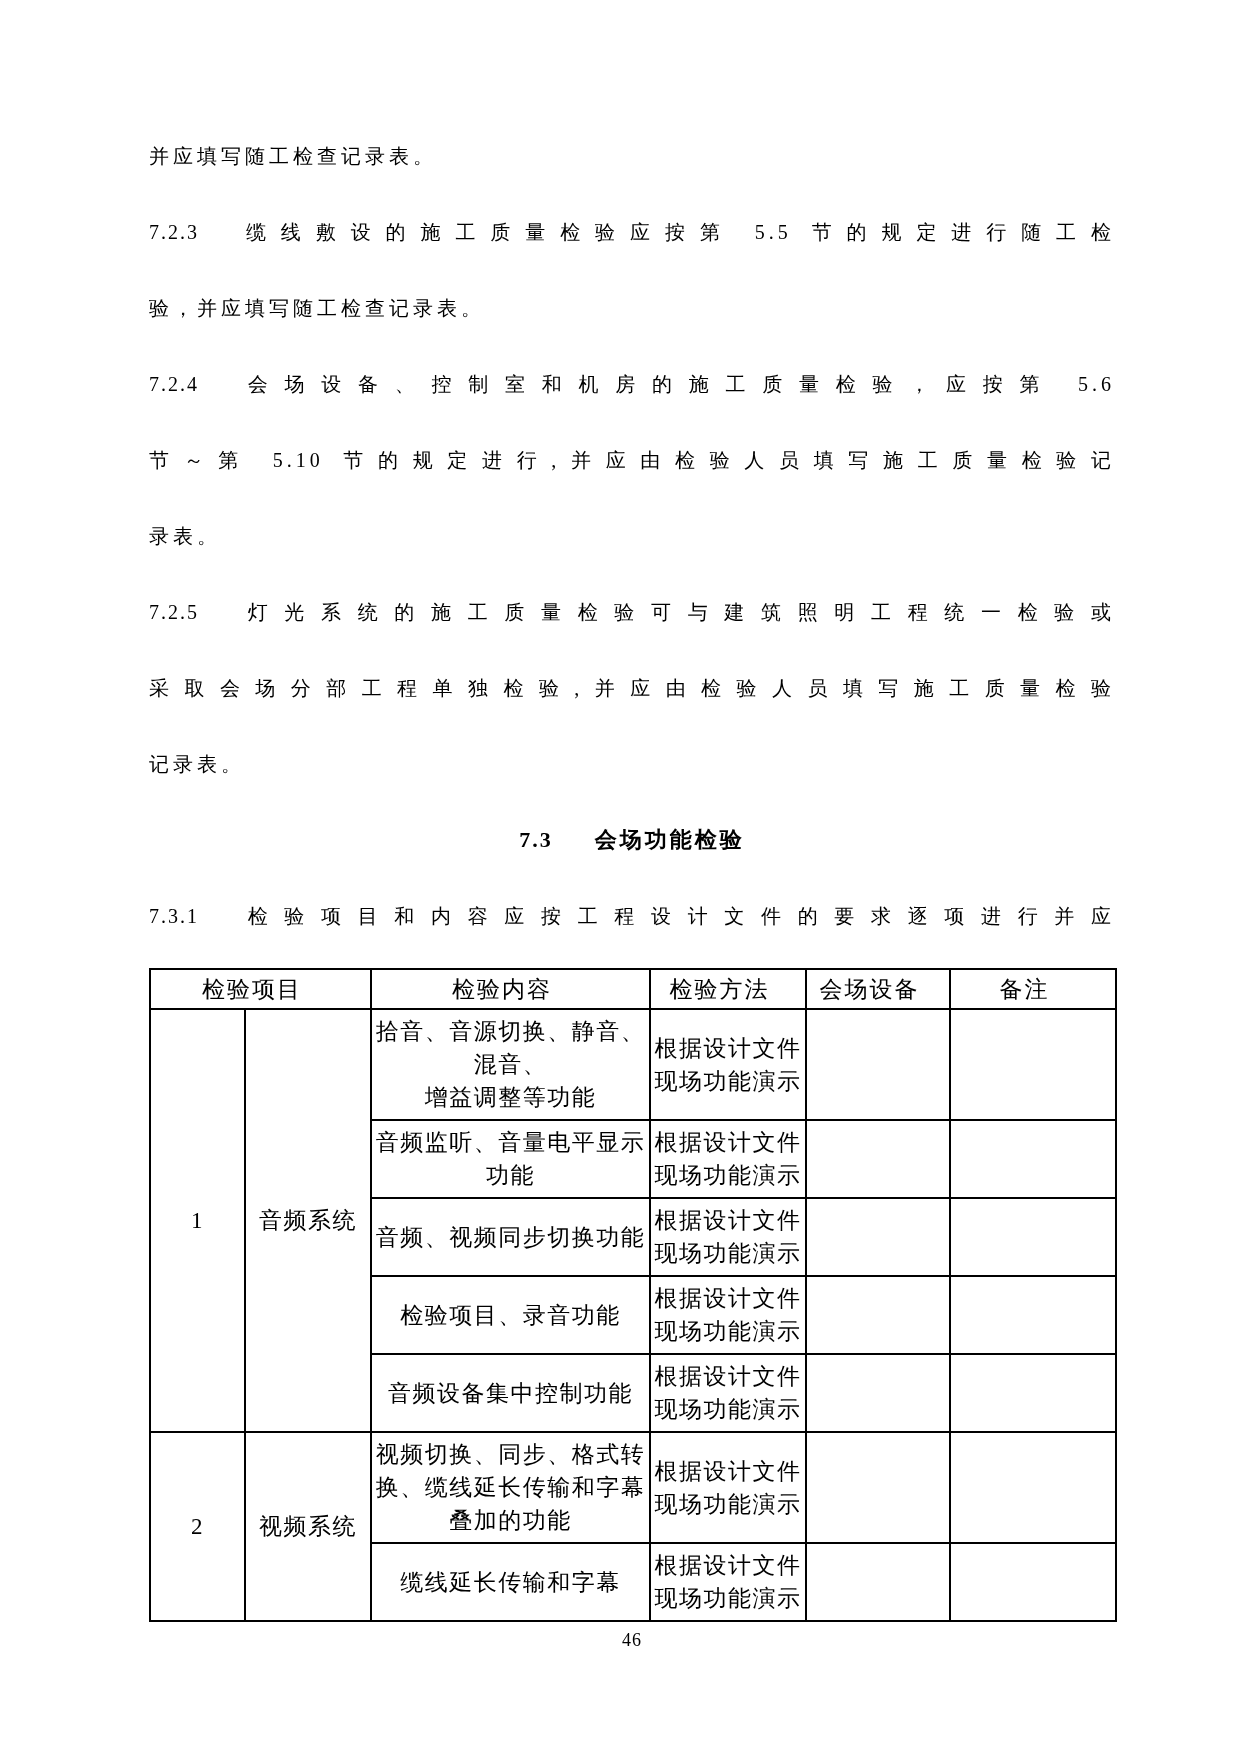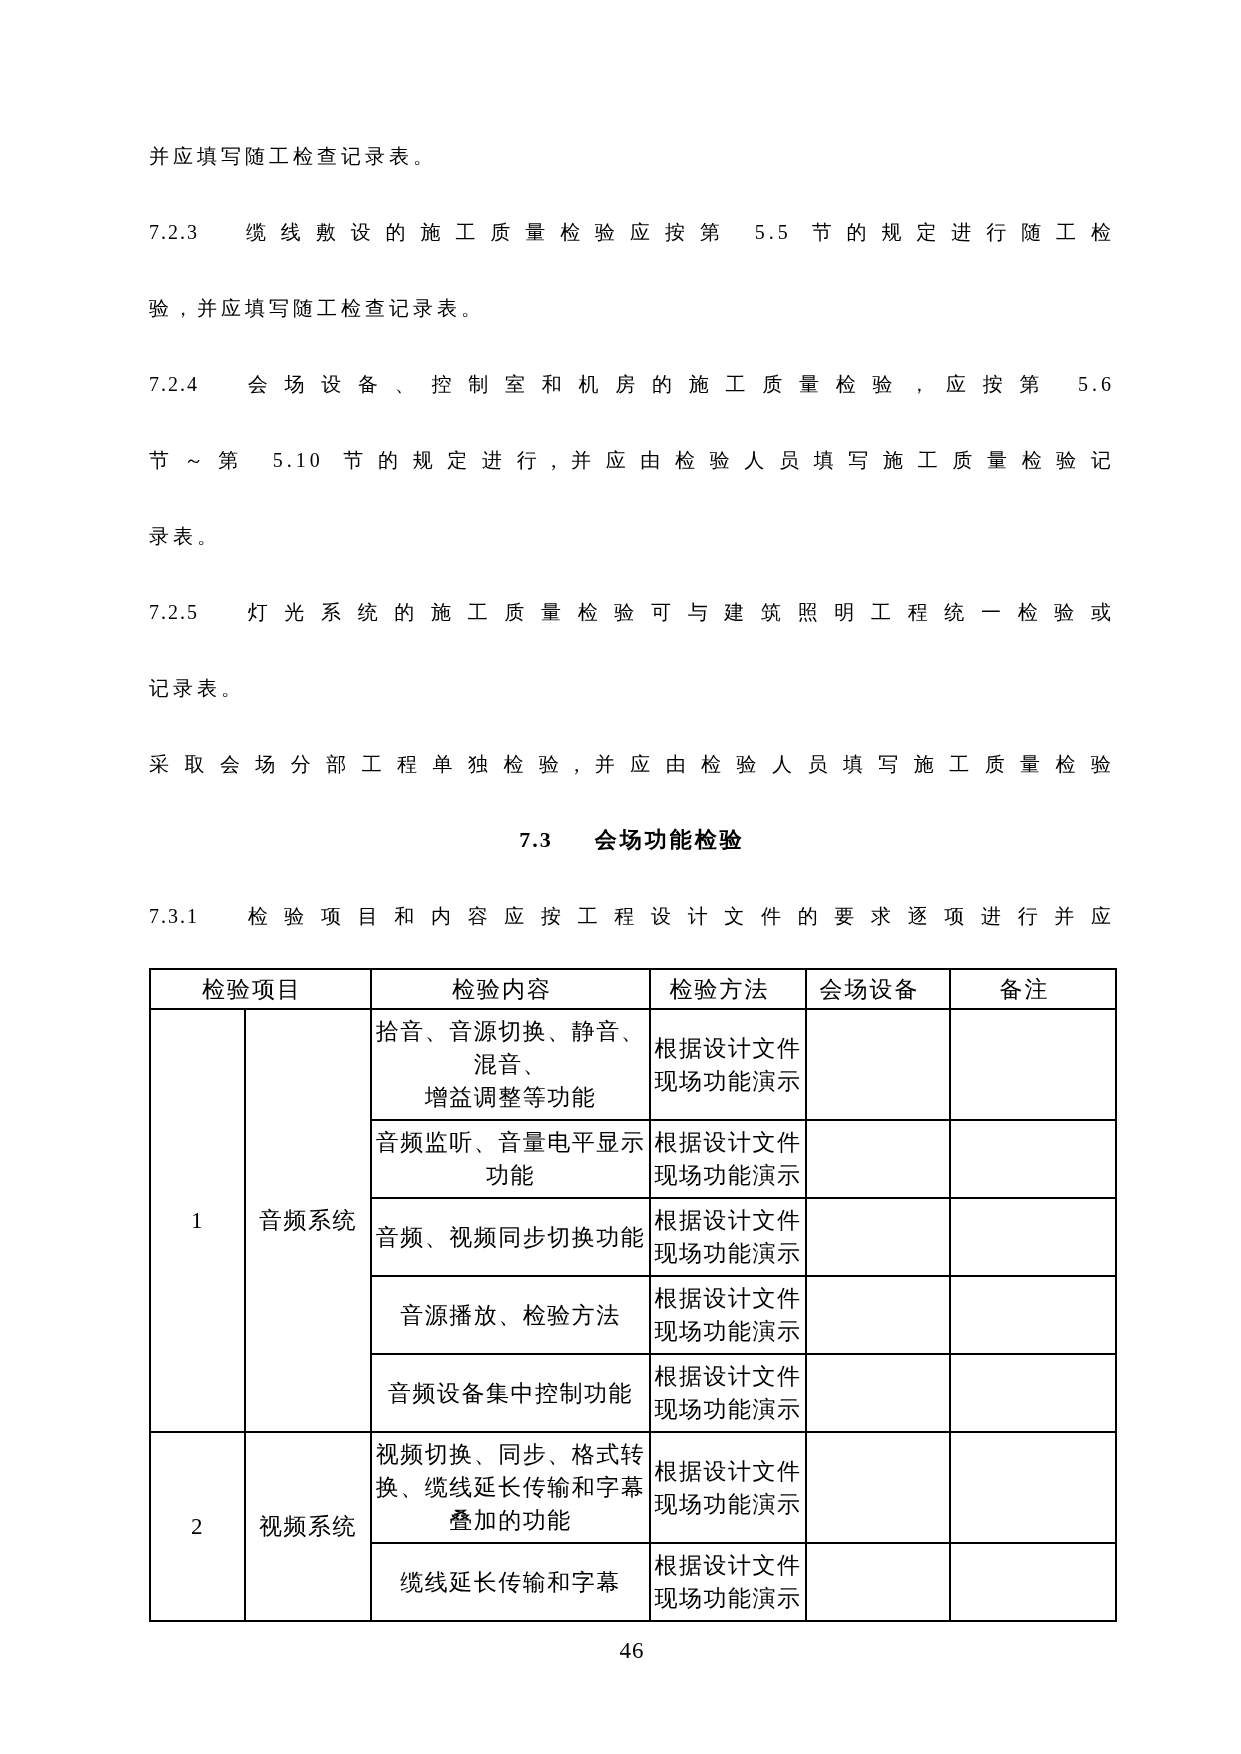"记录表。" div.bodyline { order: before "采取会场分部工程单独检验,并应由检验人员填写施工质量检验" -> after "采取会场分部工程单独检验,并应由检验人员填写施工质量检验" }
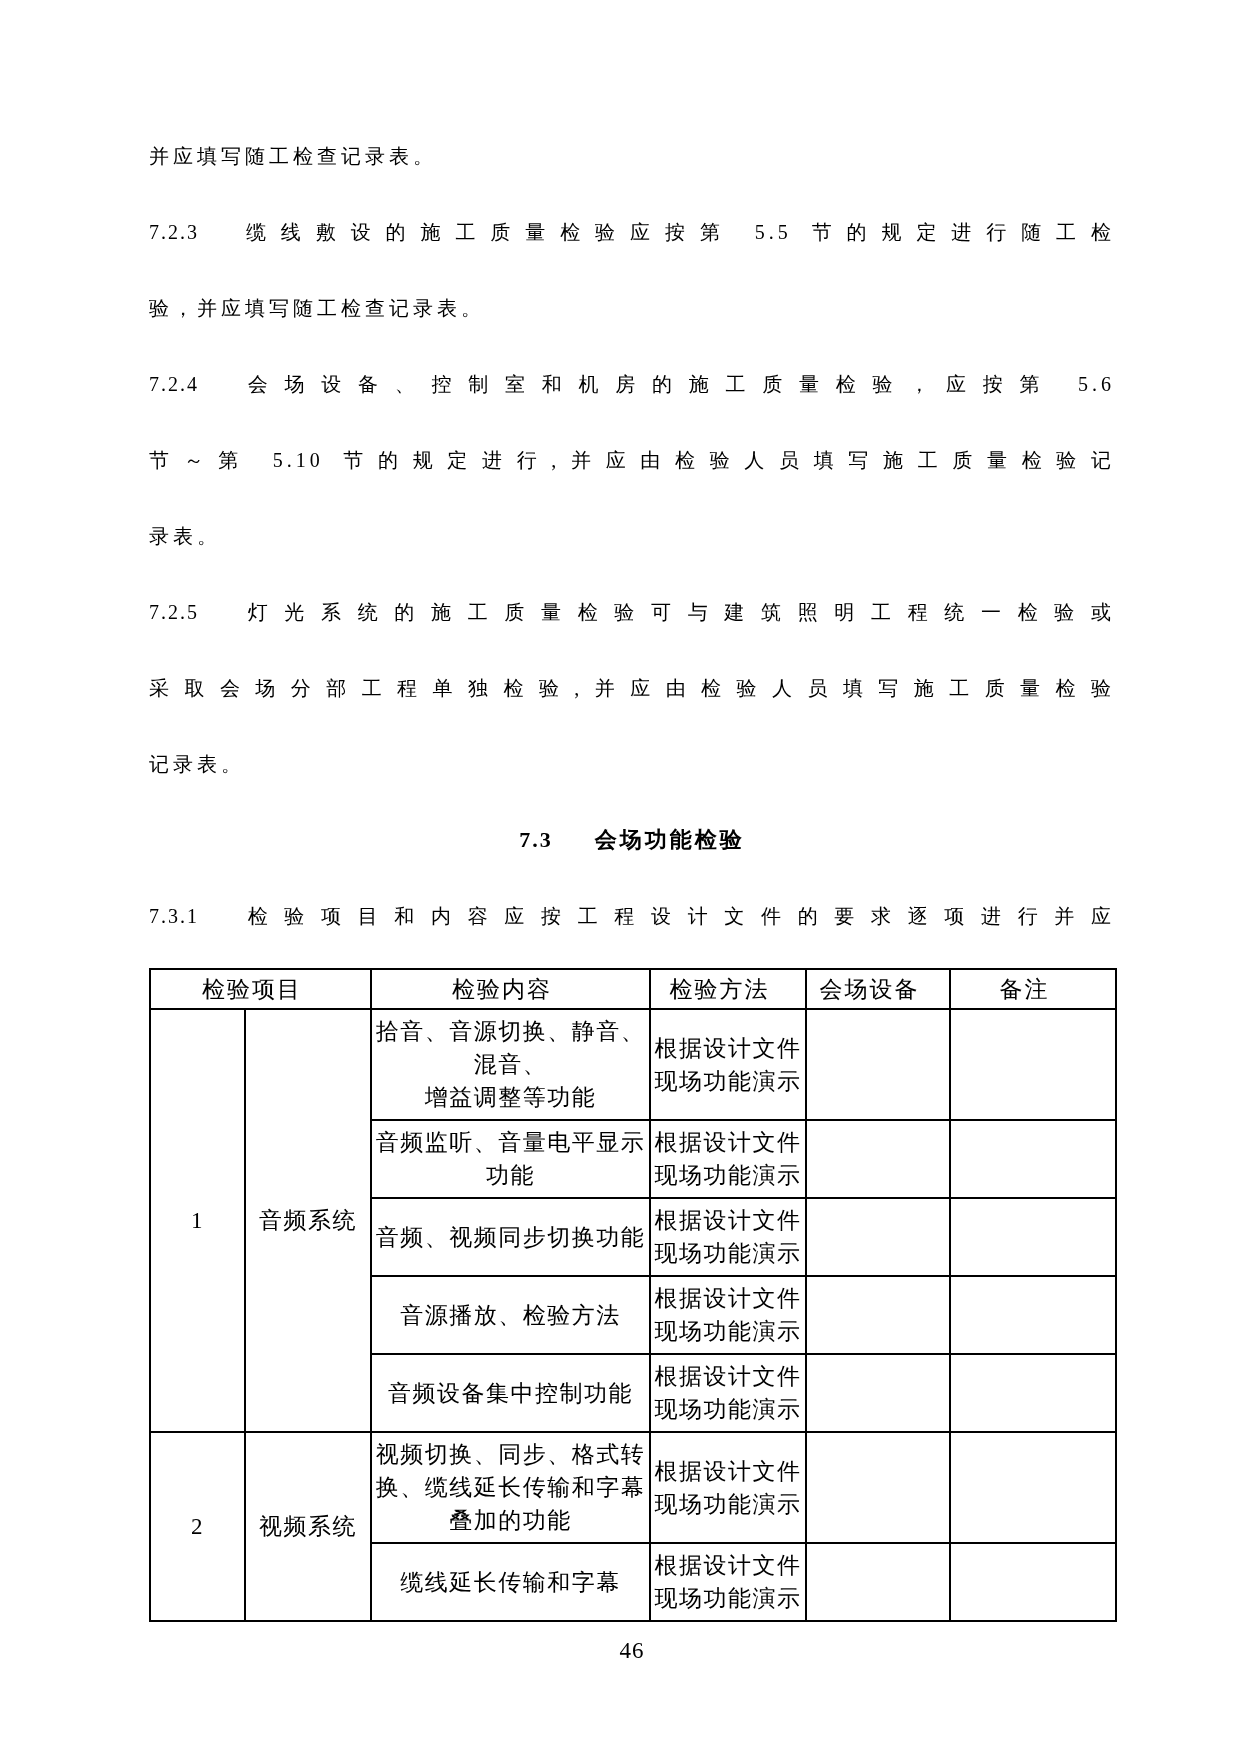"音源播放、检验方法" td { text: 音源播放、检验方法 -> 检验项目、录音功能 }
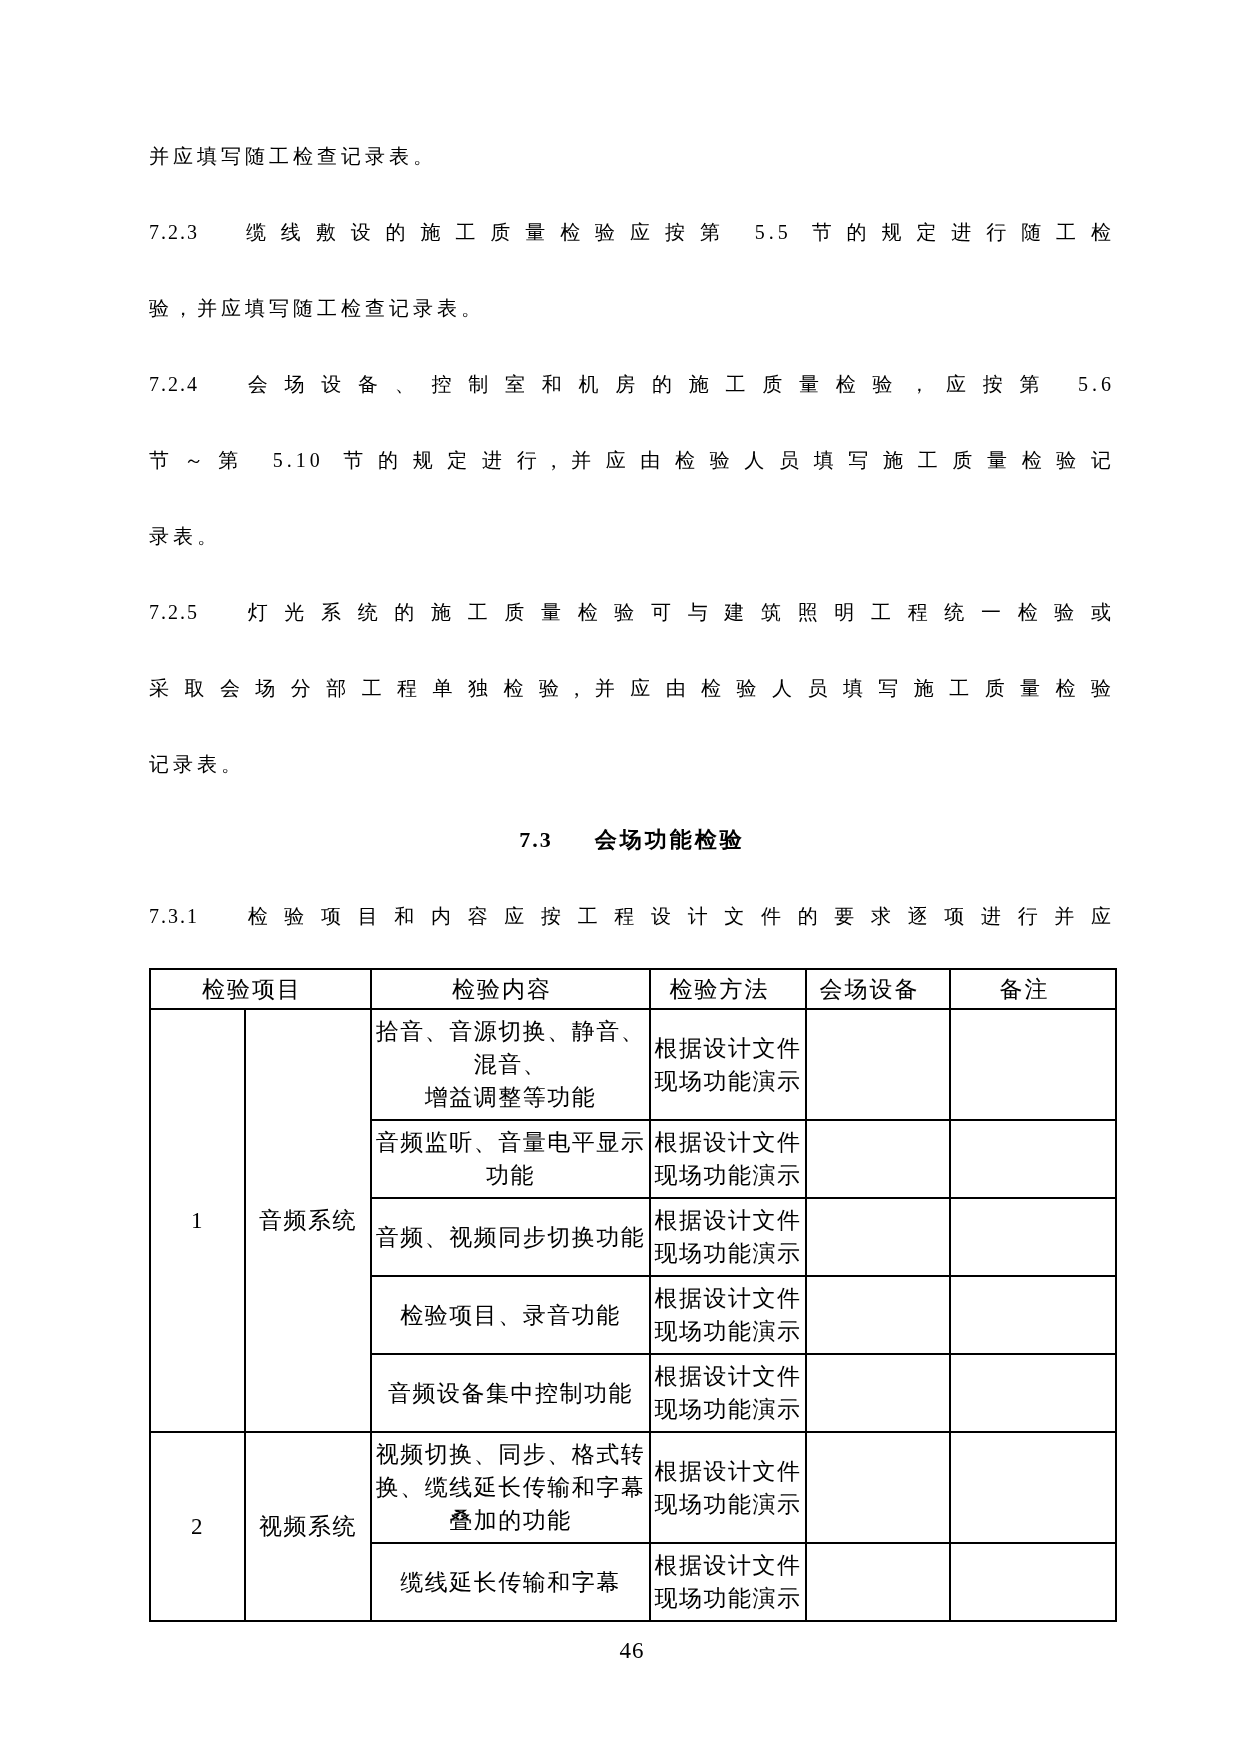"46" .pagenum { font-size: 23px -> 18px; margin-top: 16px -> 8px }
